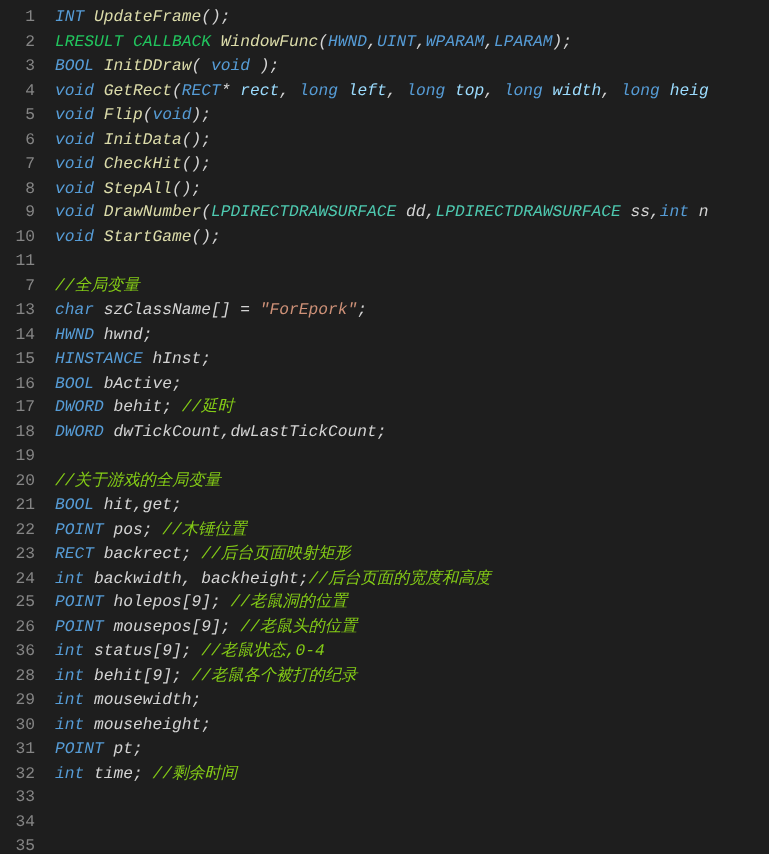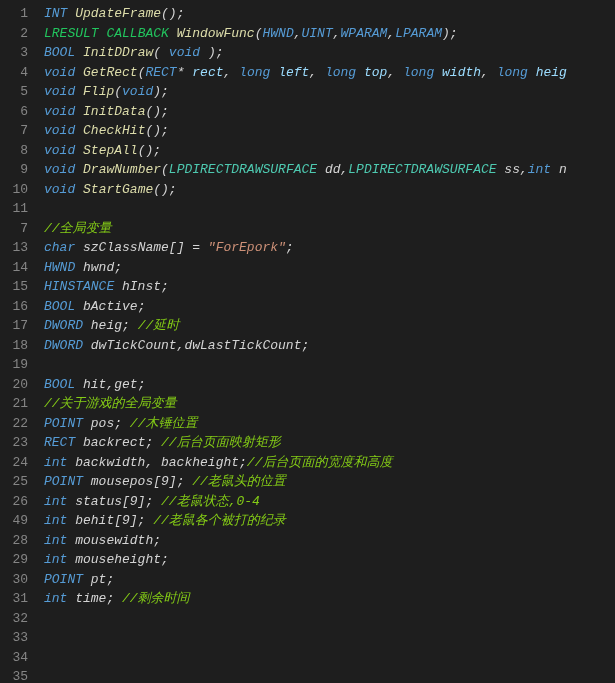"heig;" span.plain { text: heig -> behit }
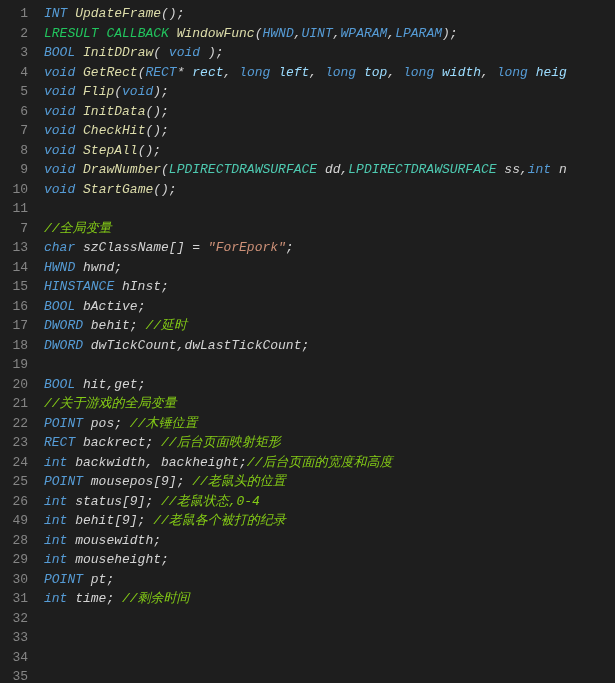"BOOL hit,get;" span.code-line { order: before "//关于游戏的全局变量" -> after "//关于游戏的全局变量" }
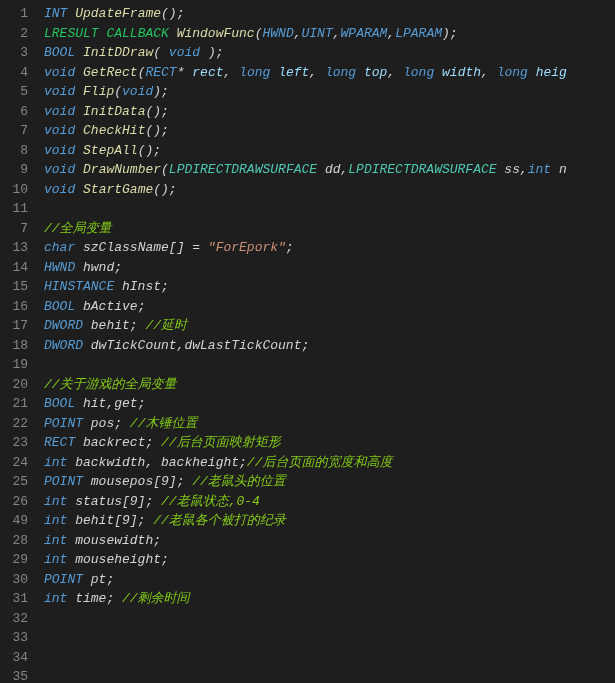"POINT holepos[9]; //老鼠洞的位置" span.code-line { html: none -> <span> <span>POINT</span><span> holepos[9]; </span><span>//老鼠洞的位置</span> </span> }
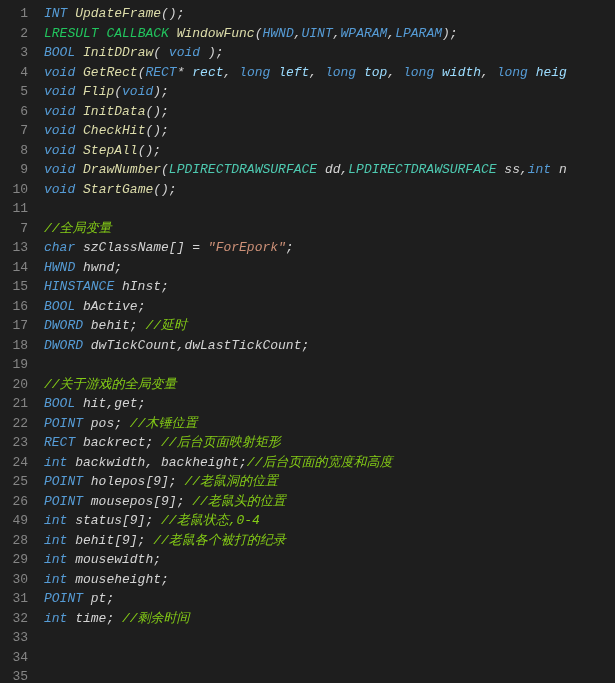"49" span.ln { text: 49 -> 36 }
